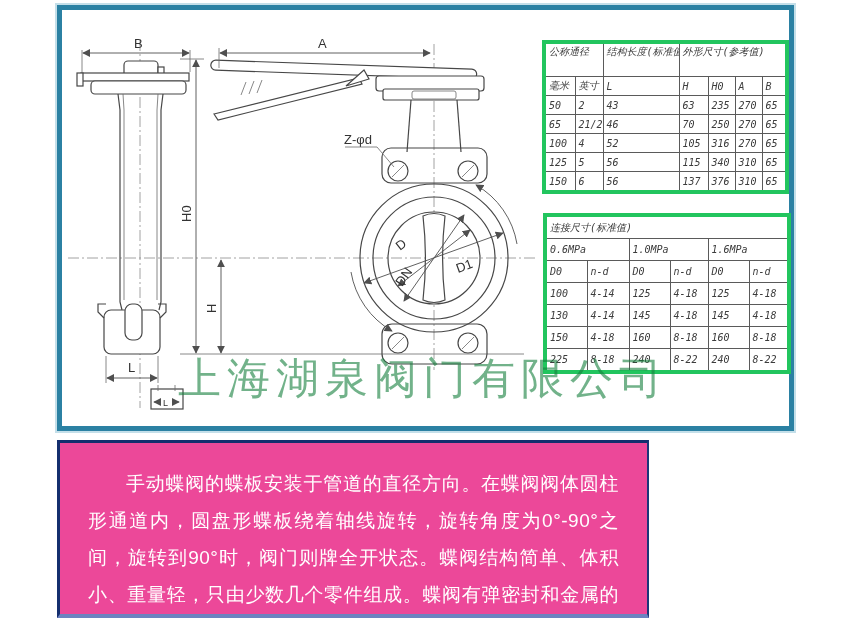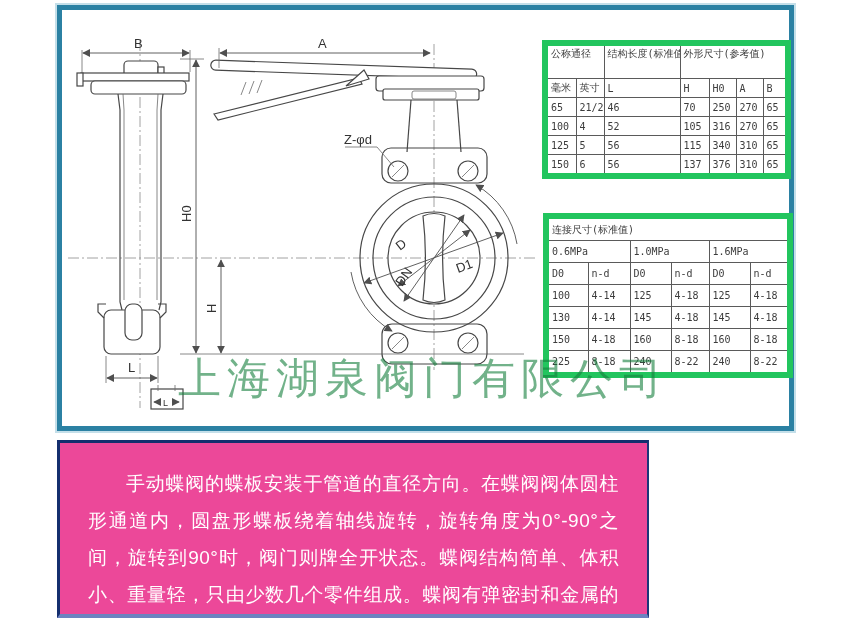"公称通径" .spec-table { border: 6px solid #22c55e -> 4px solid #22c55e; font-style: none -> italic }
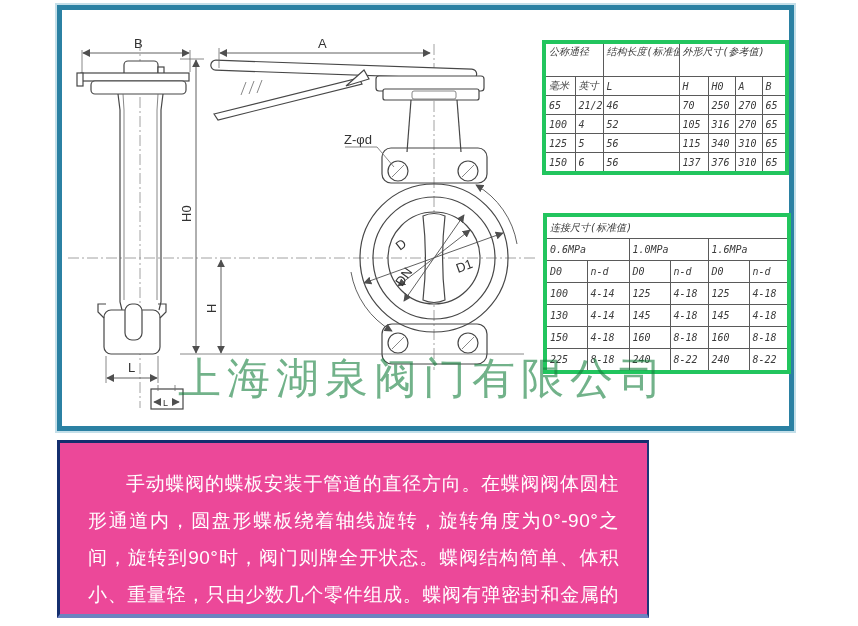"50" tr { html: none -> <tr> <td>50</td> <td>2</td> <td>43</td> <td>63</td> <td>235</td> <td>270</td> <td>65</td> </tr> }
